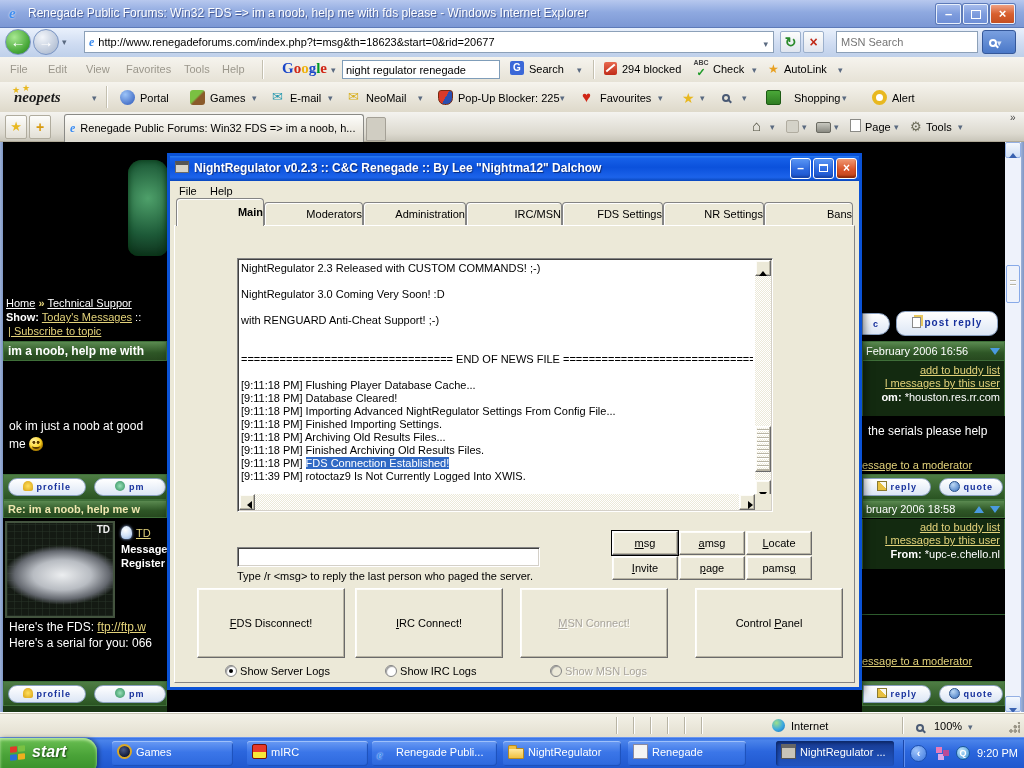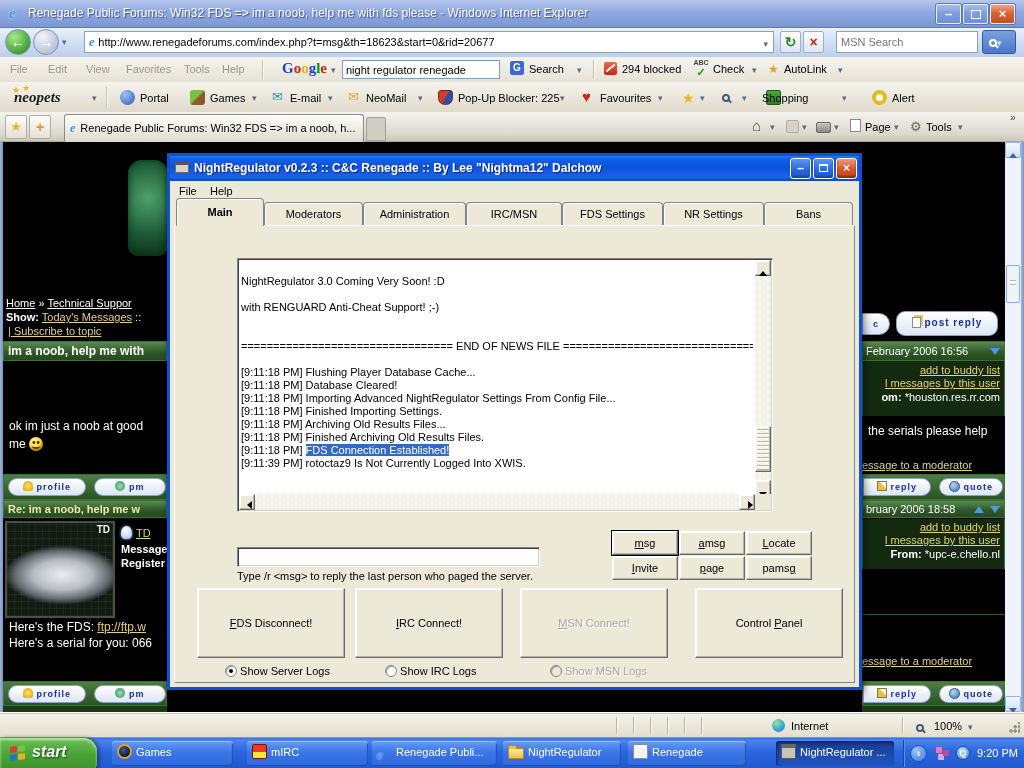"Shopping" span.ab { left: 762px -> 794px }
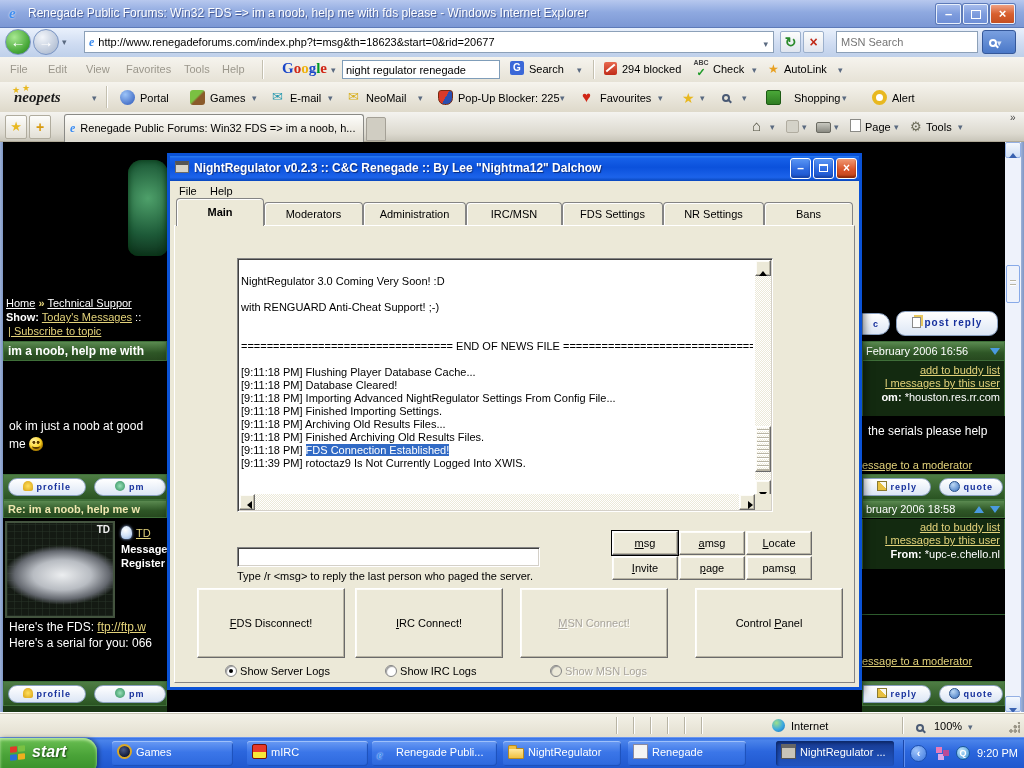"Main" .ctab { text-align: center -> right }
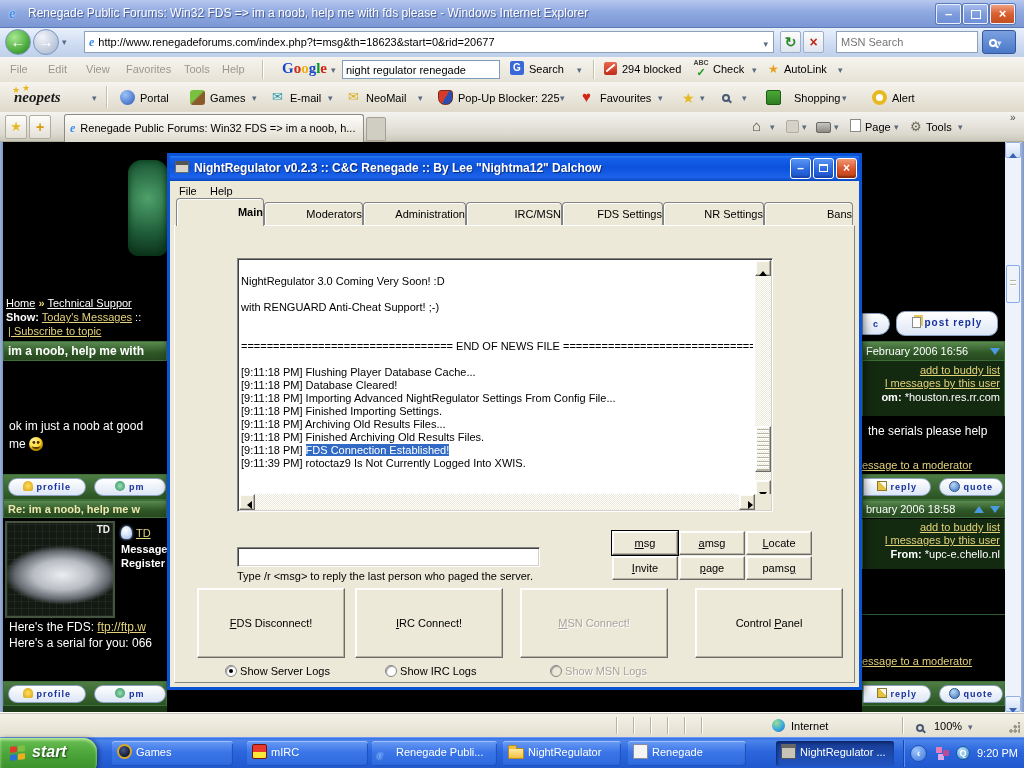"NightRegulator 2.3 Released with CUSTOM" div.ll { html: none -> <div>NightRegulator 2.3 Released with CUSTOM COMMANDS! ;-)</div> }
